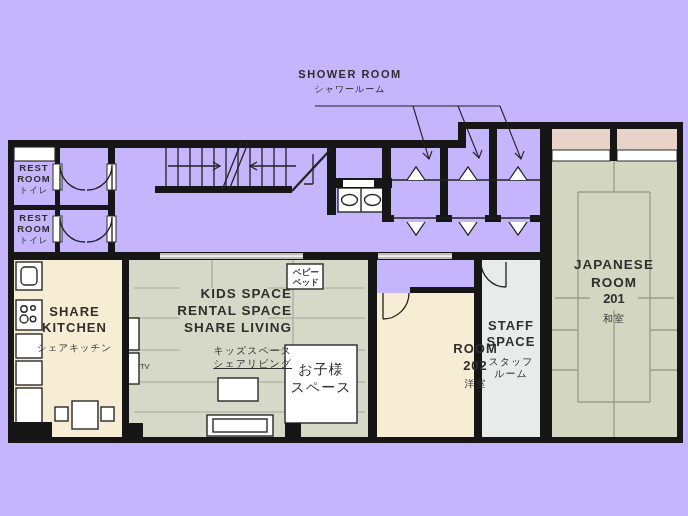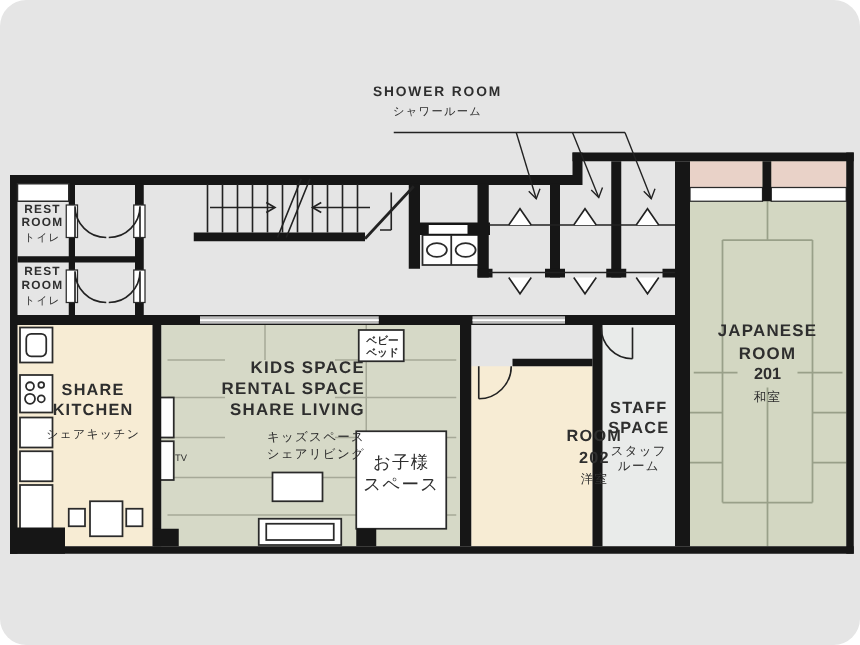"SHOWER ROOM" #plan { background: #e5e5e5 -> #c4b5fd; border-radius: 21px -> none }
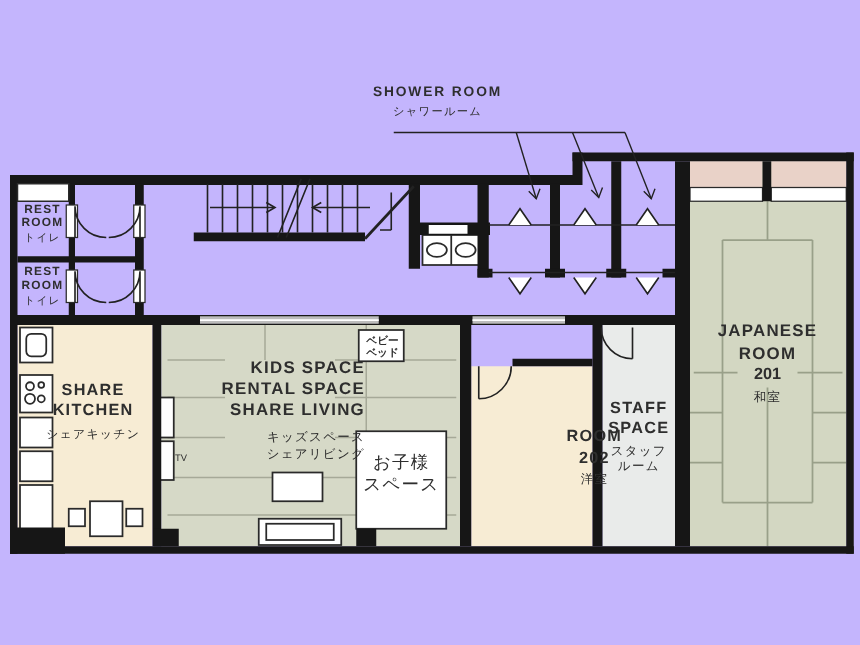"シェアリビング" div.ja { text-decoration: none -> underline }
